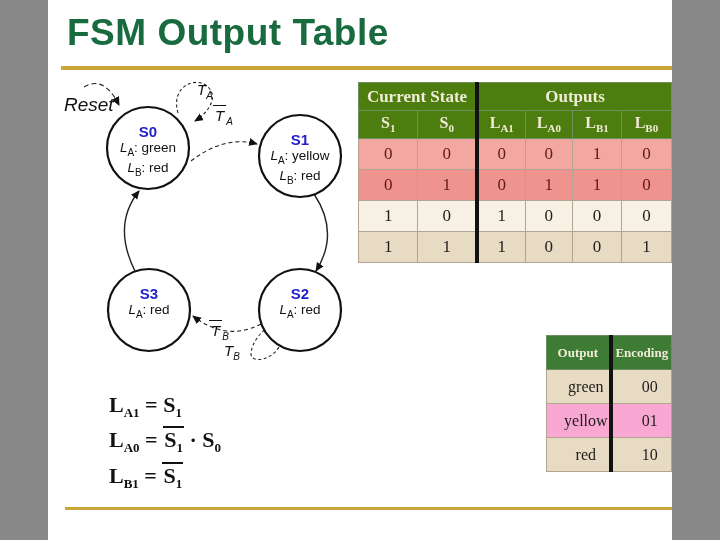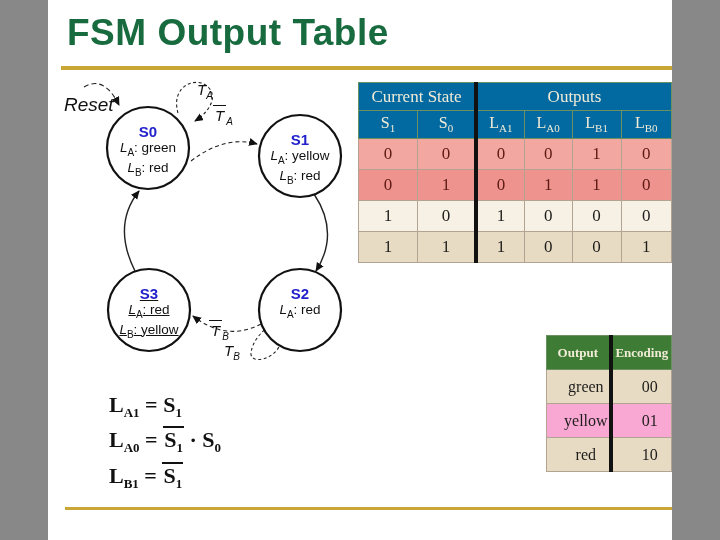"Current State" .otable th { background: #0369a1 -> #4d7c0f; font-weight: normal -> bold }
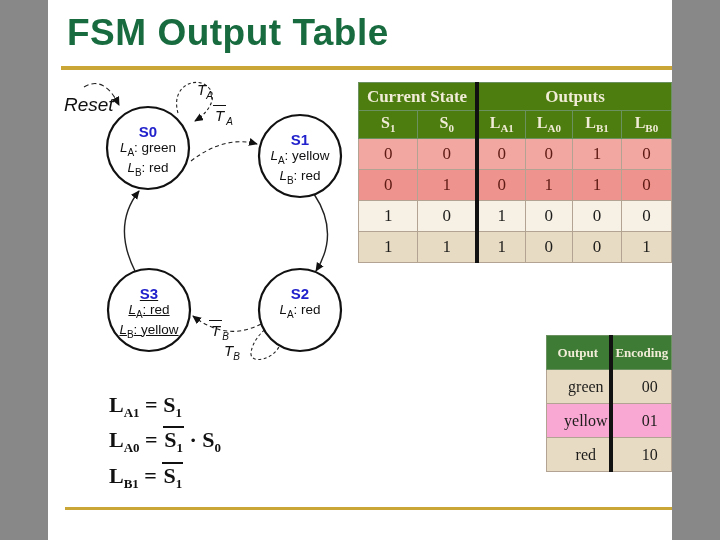"S3" div.state { text-decoration: underline -> none }
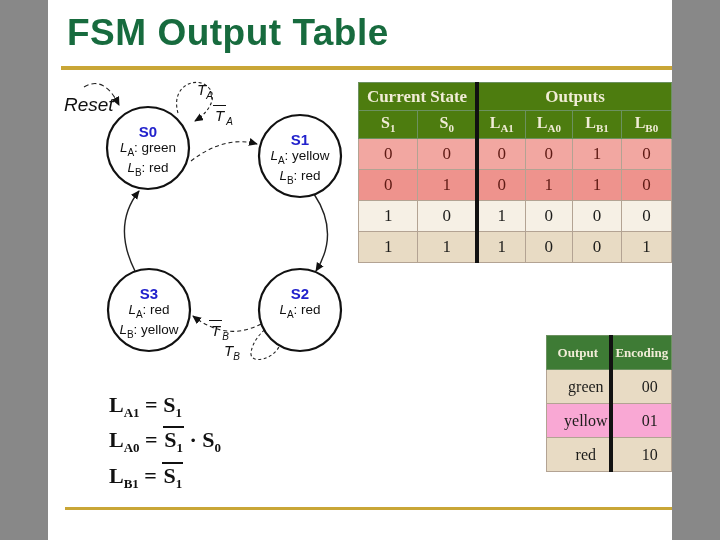"LB: yellow" div.sline { html: <div><i>L</i><sub>B</sub><span>: yellow</span></div> -> none }
